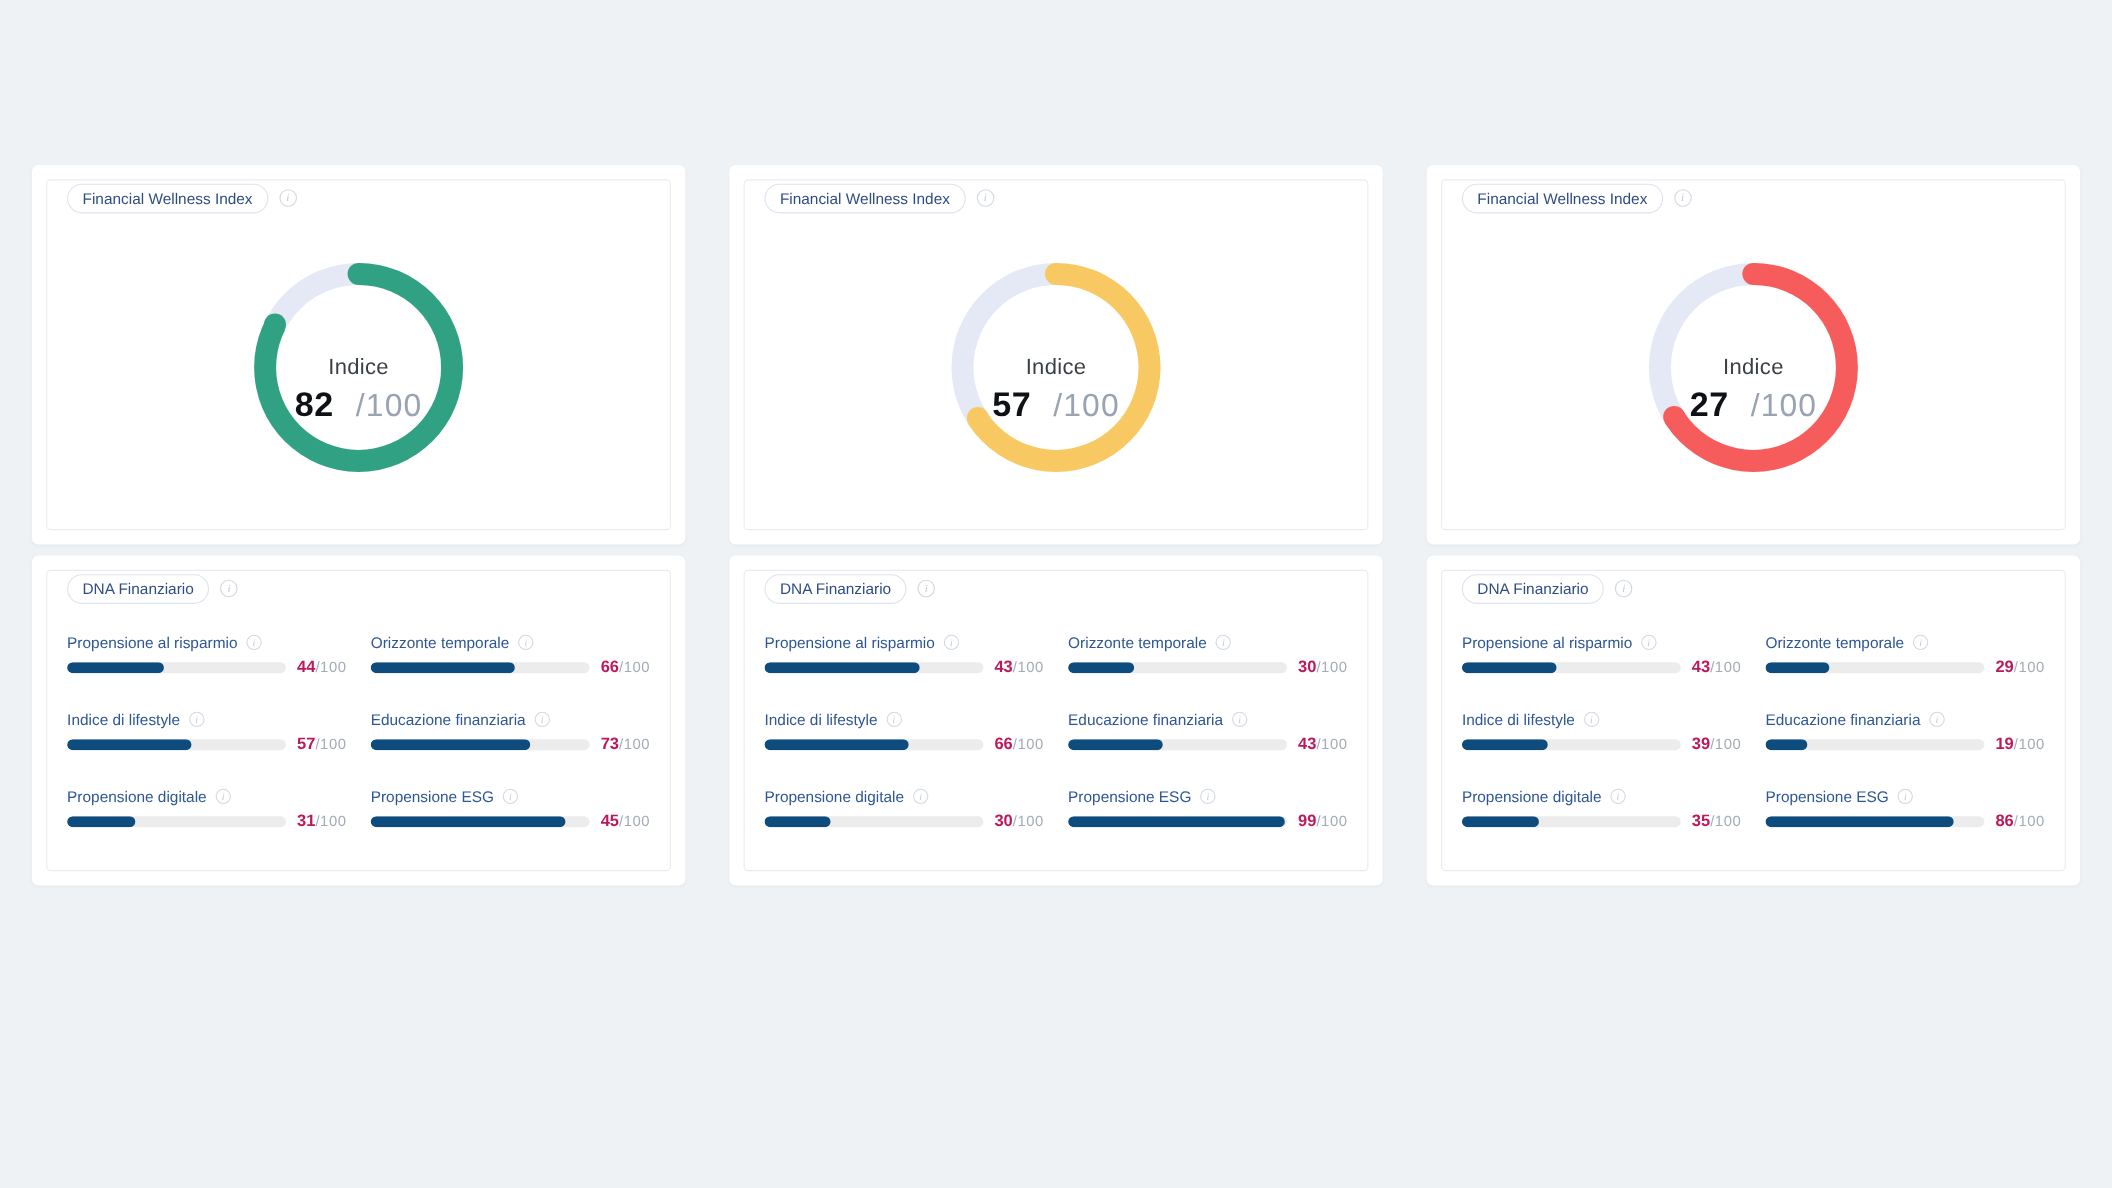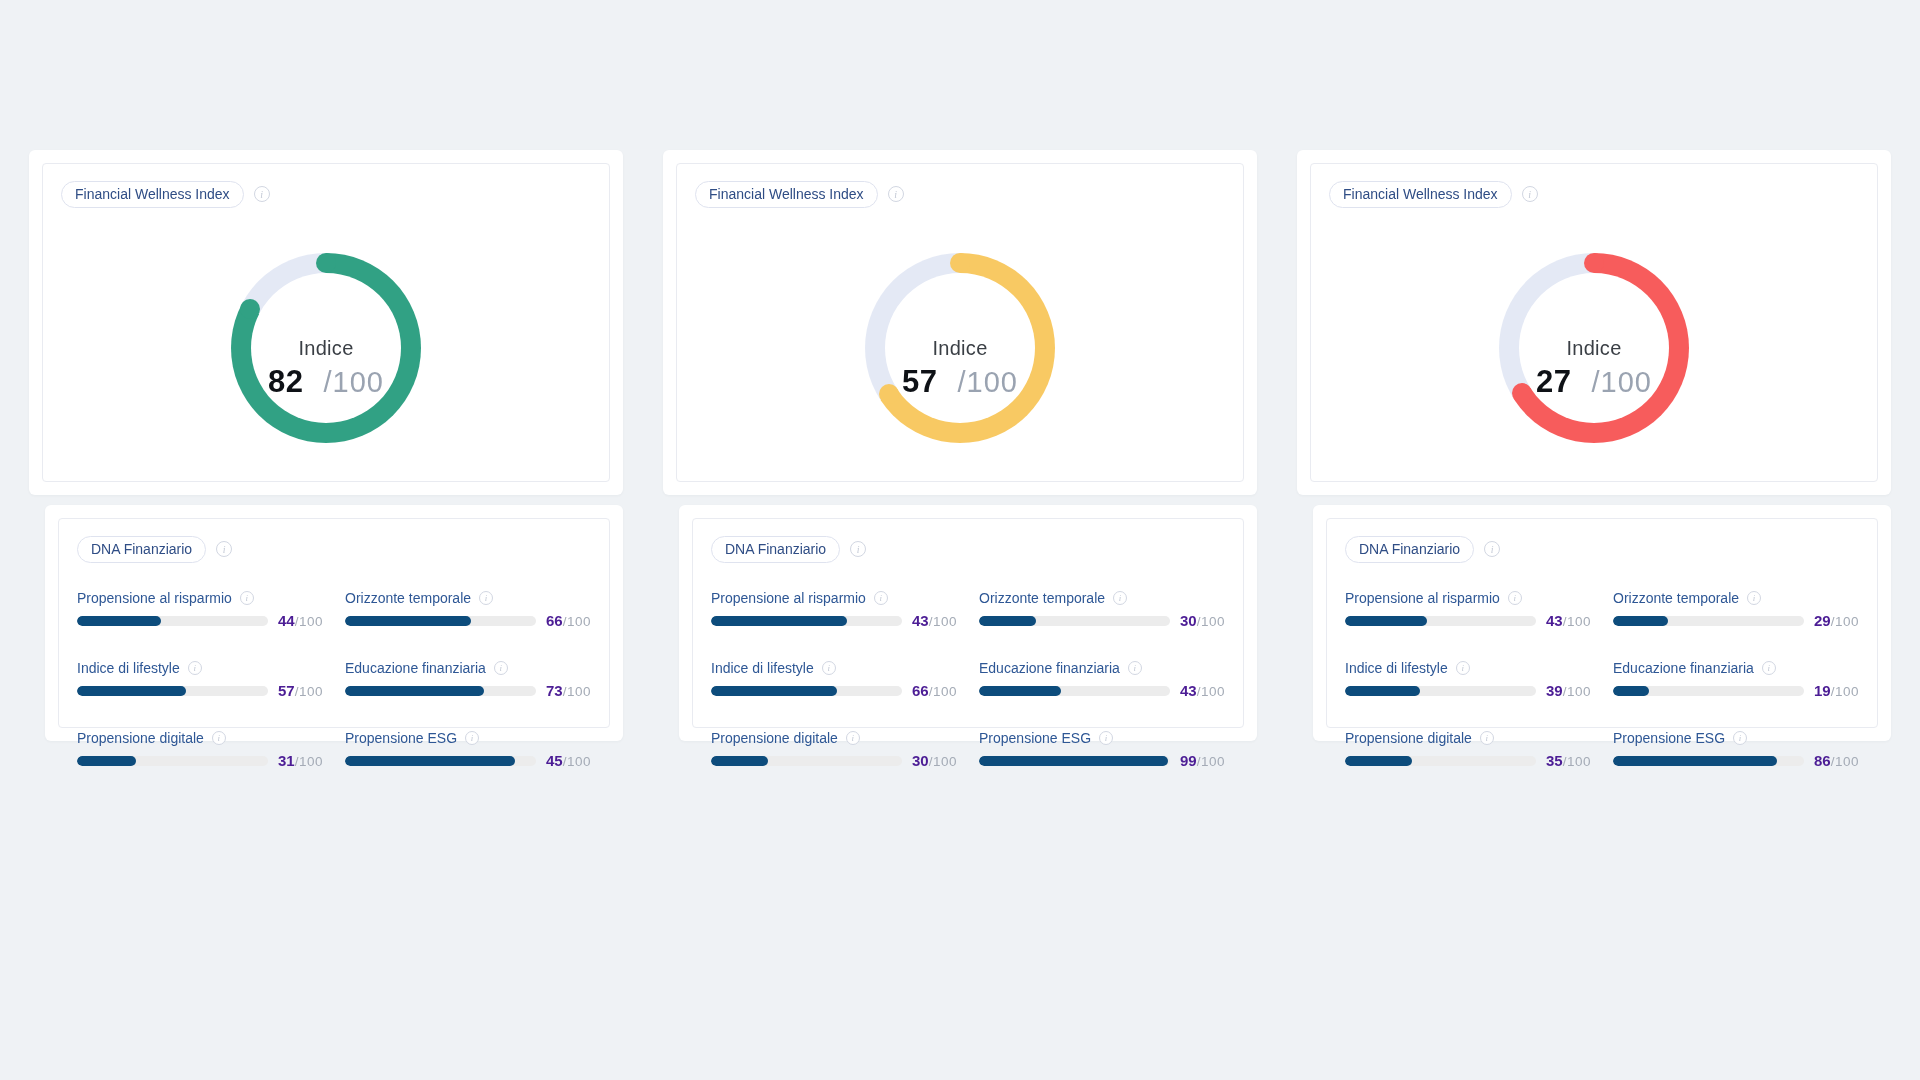"Financial Wellness Index" .inner-card { padding: 16px 18px -> 2px 18px }
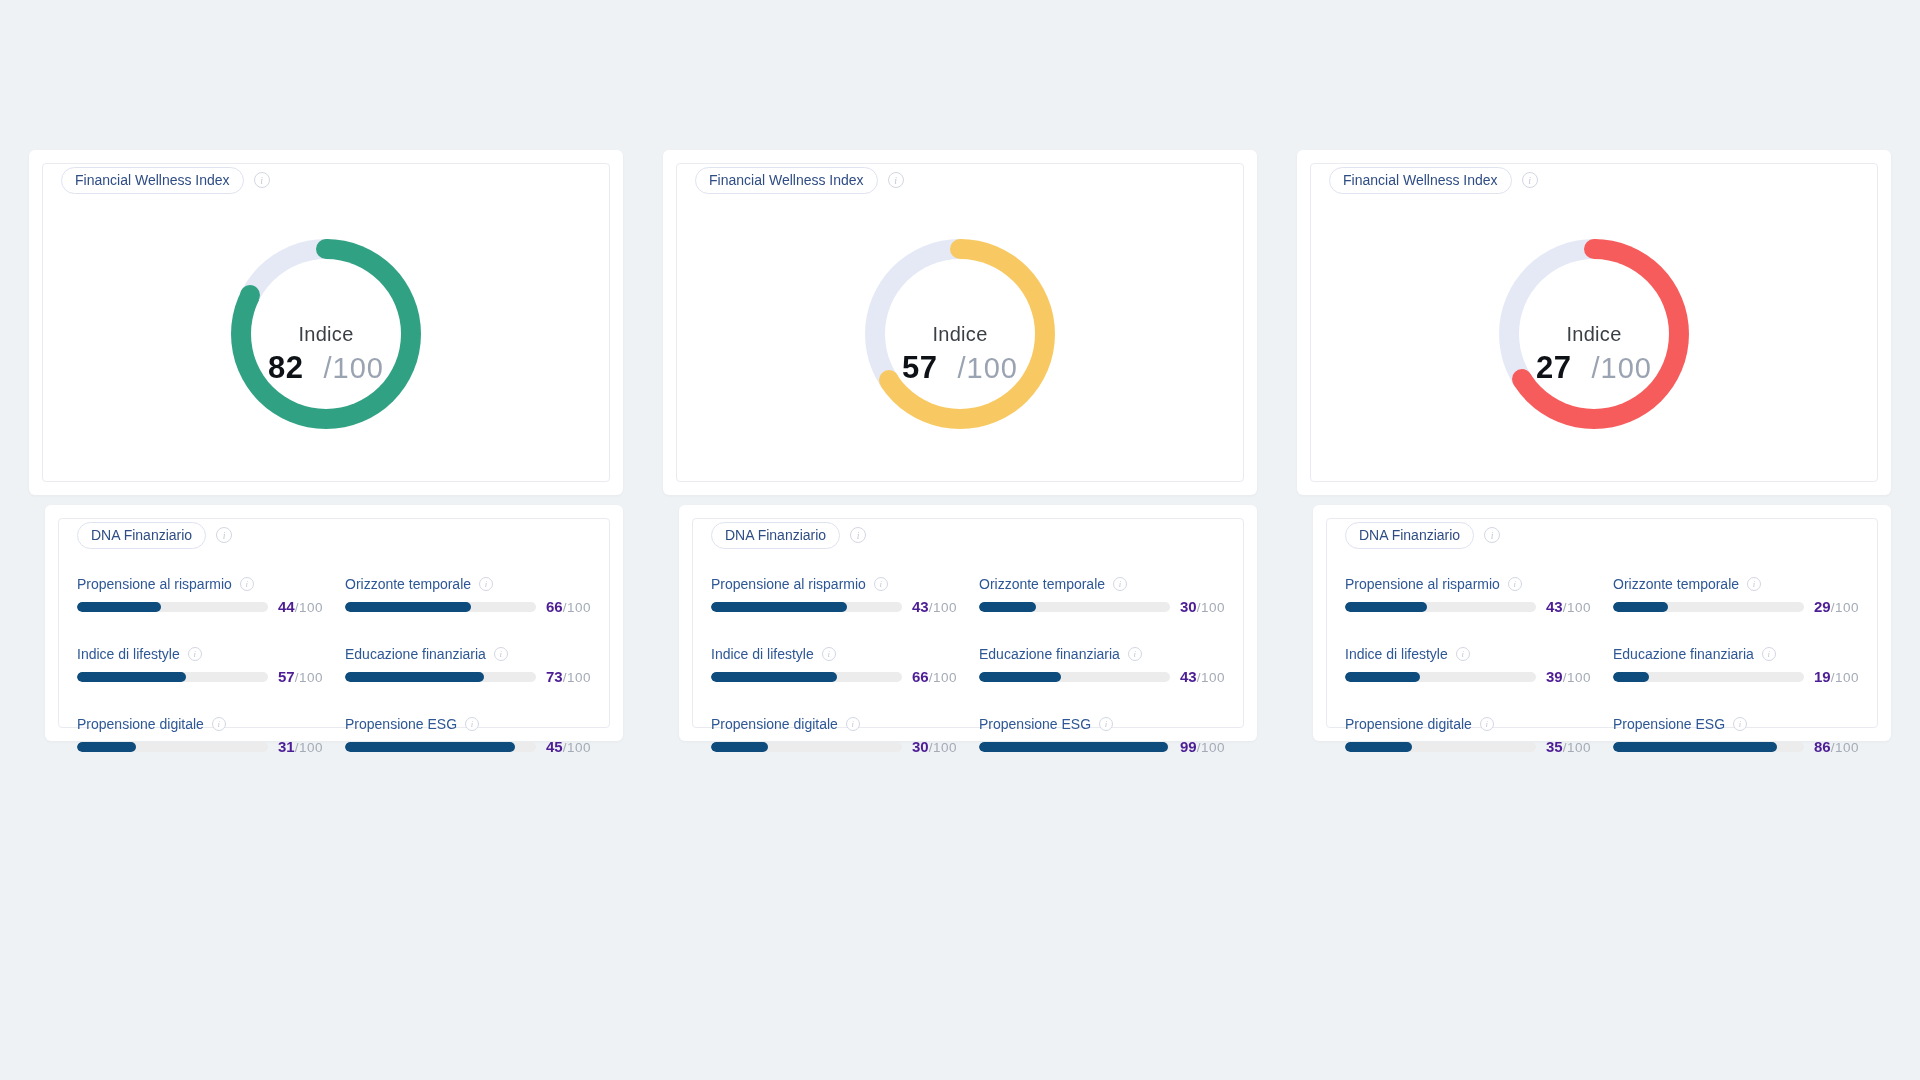"DNA Finanziario" .panel-dna { height: 236px -> 300px; margin-left: 16px -> none }
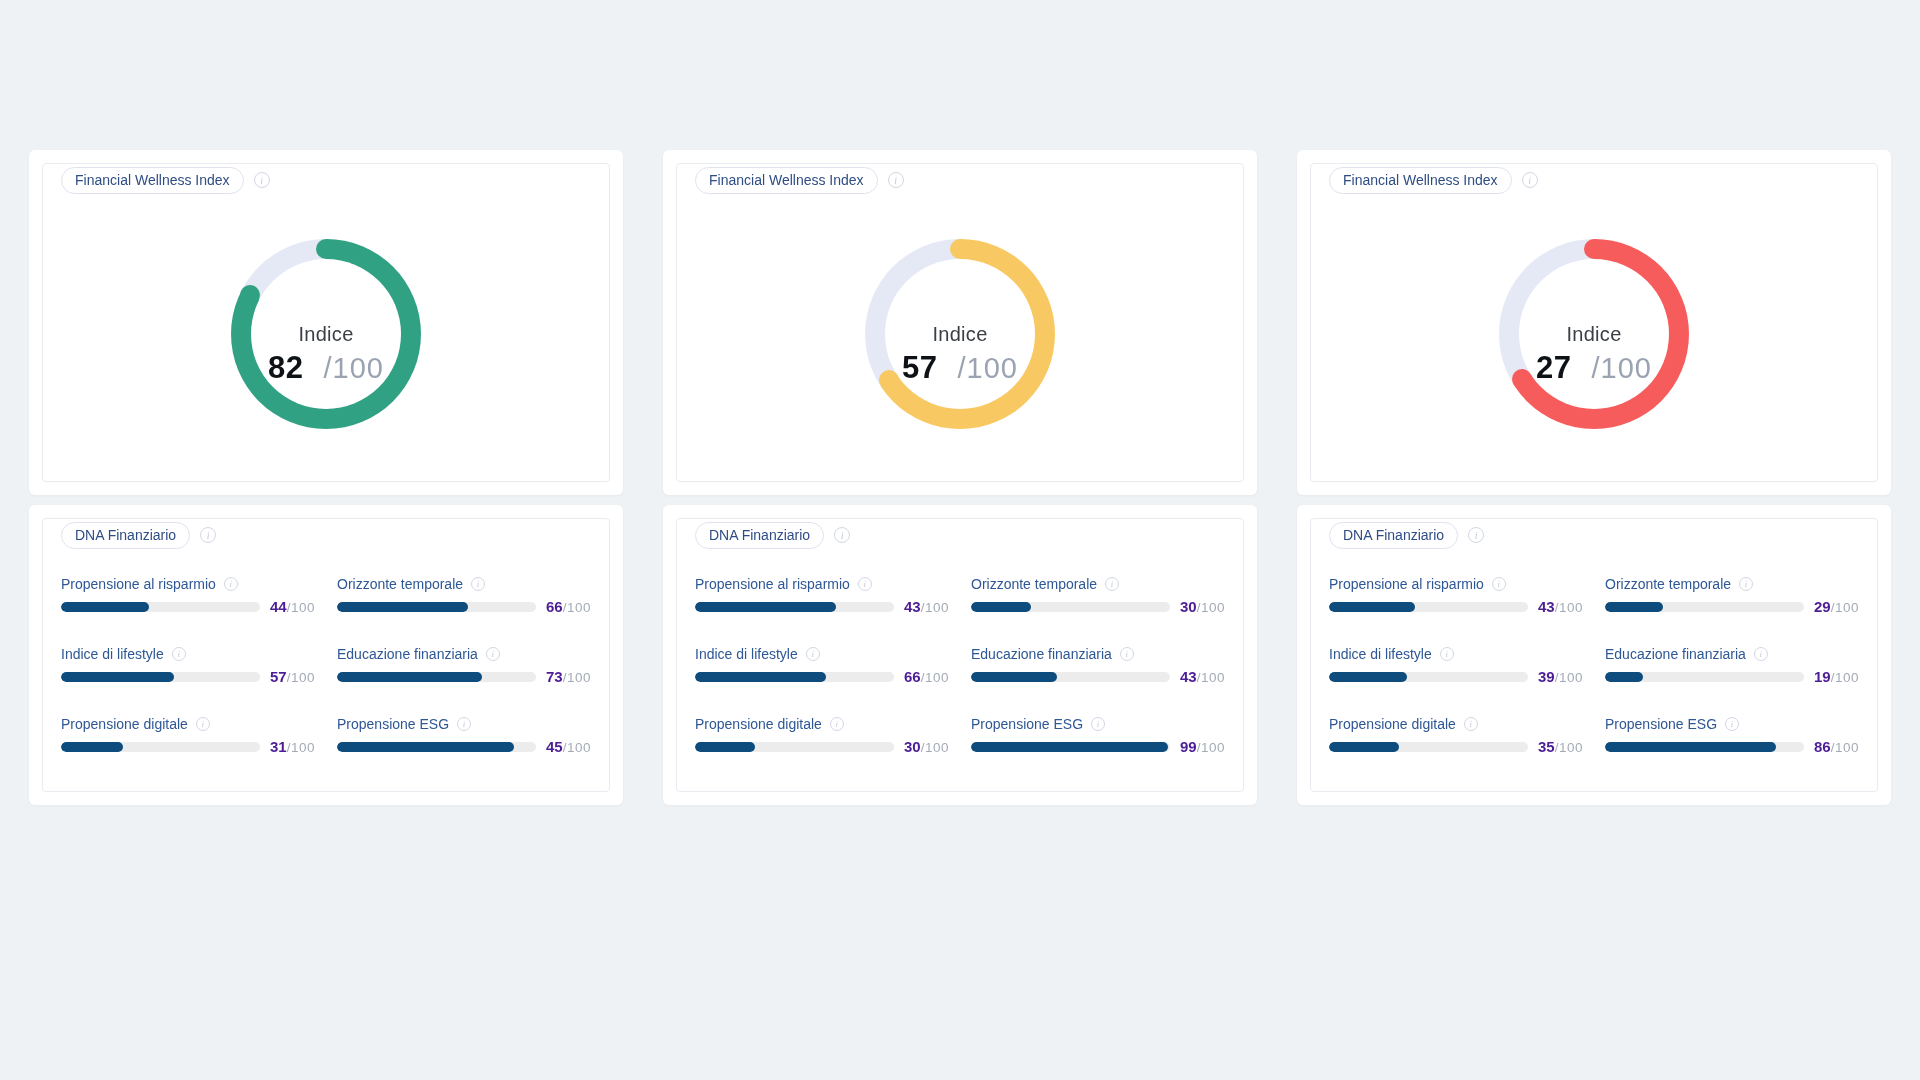"44" .metric-value b { color: #4c1d95 -> #be185d }
